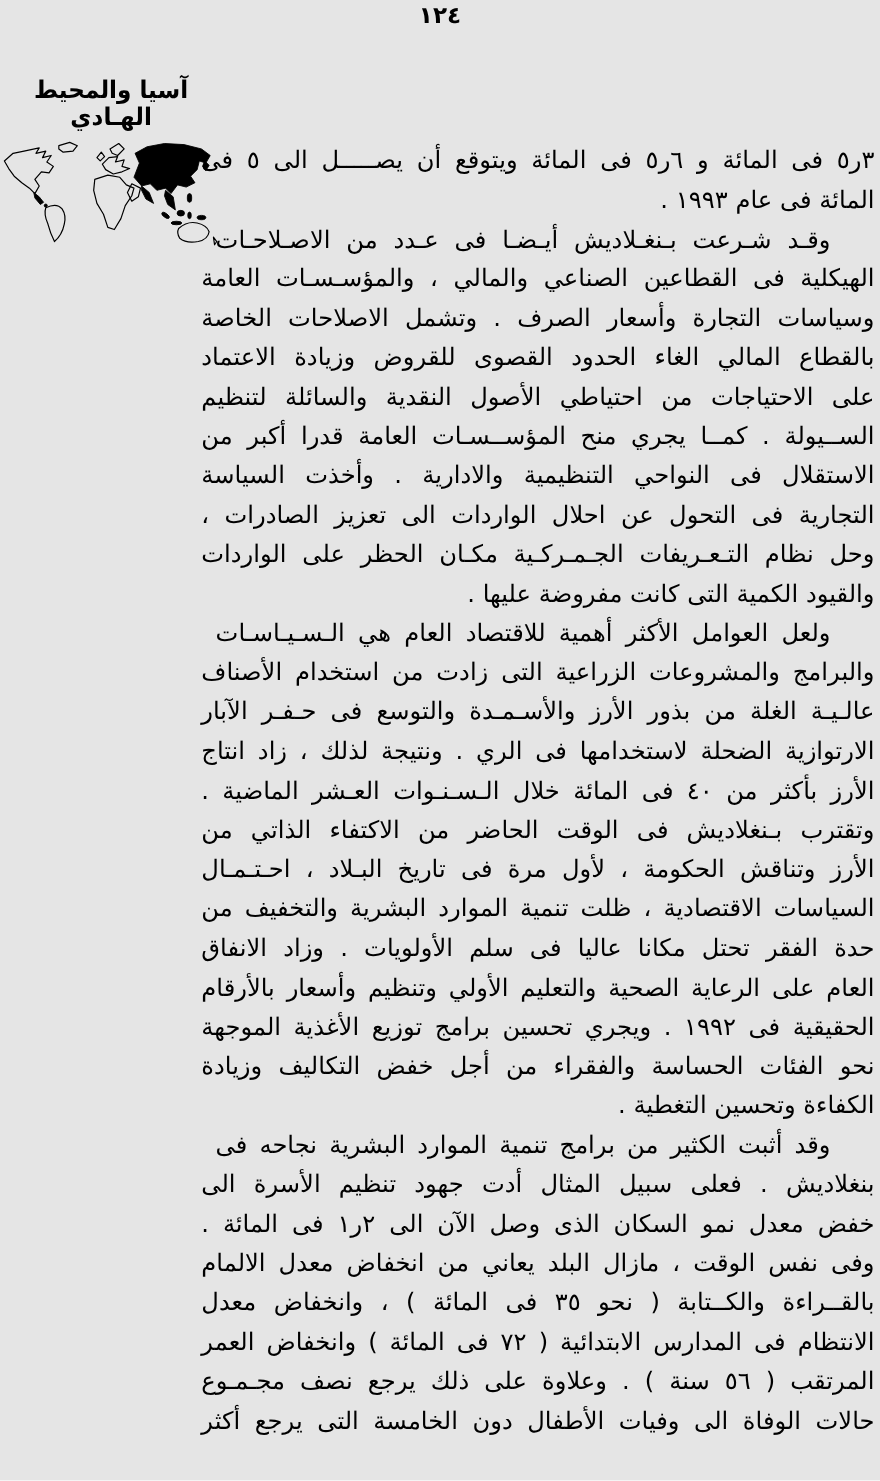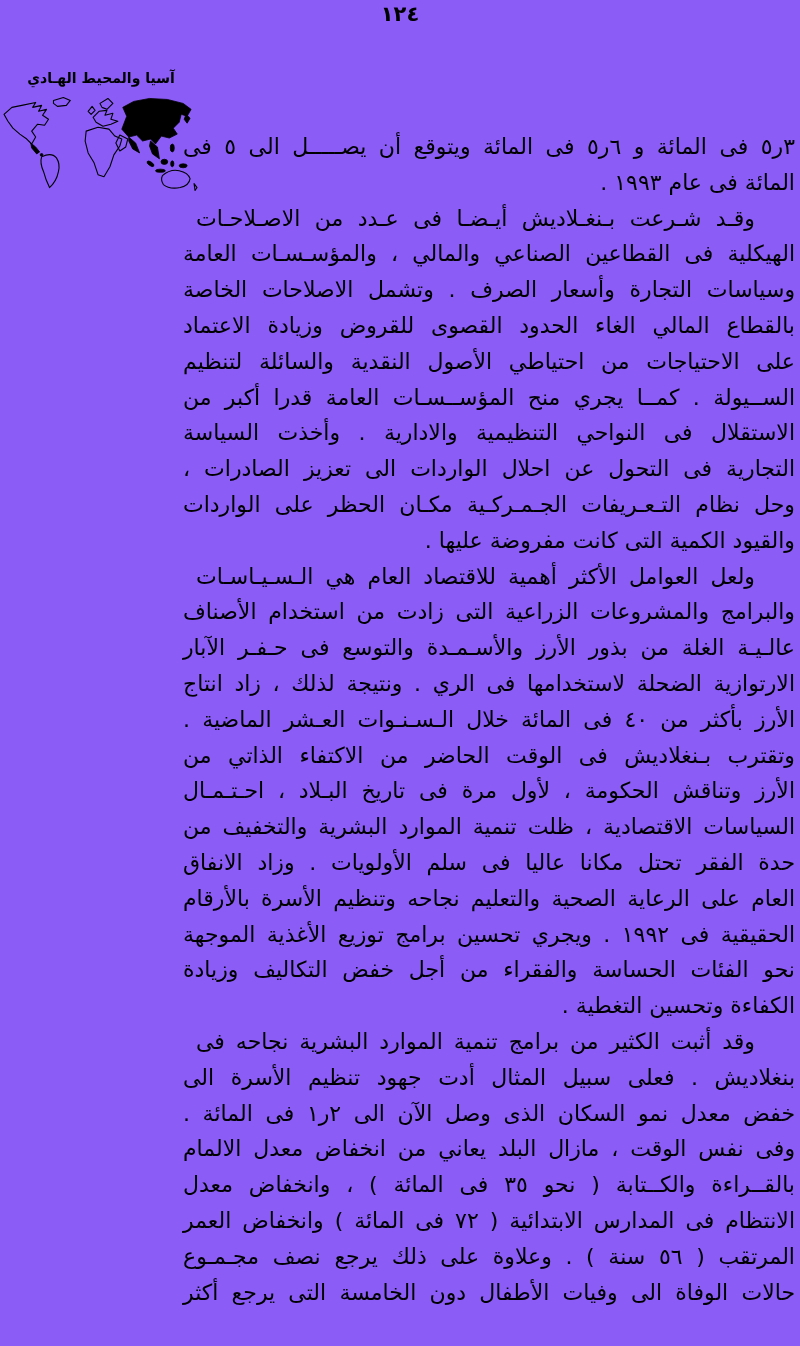"١٢٤" .page { background: #8b5cf6 -> #e5e5e5 }
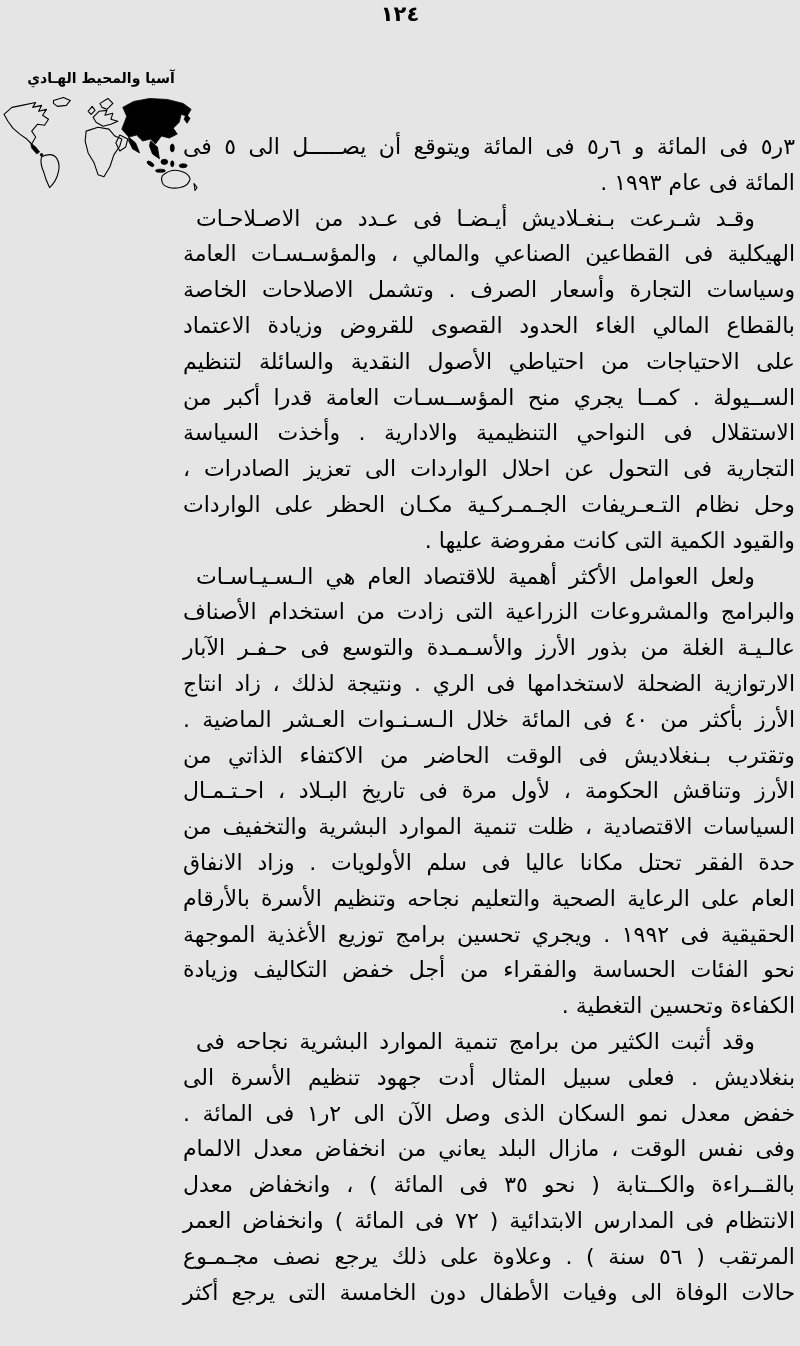"آسيا والمحيط الهـادي" .region-title { font-size: 14px -> 21px }
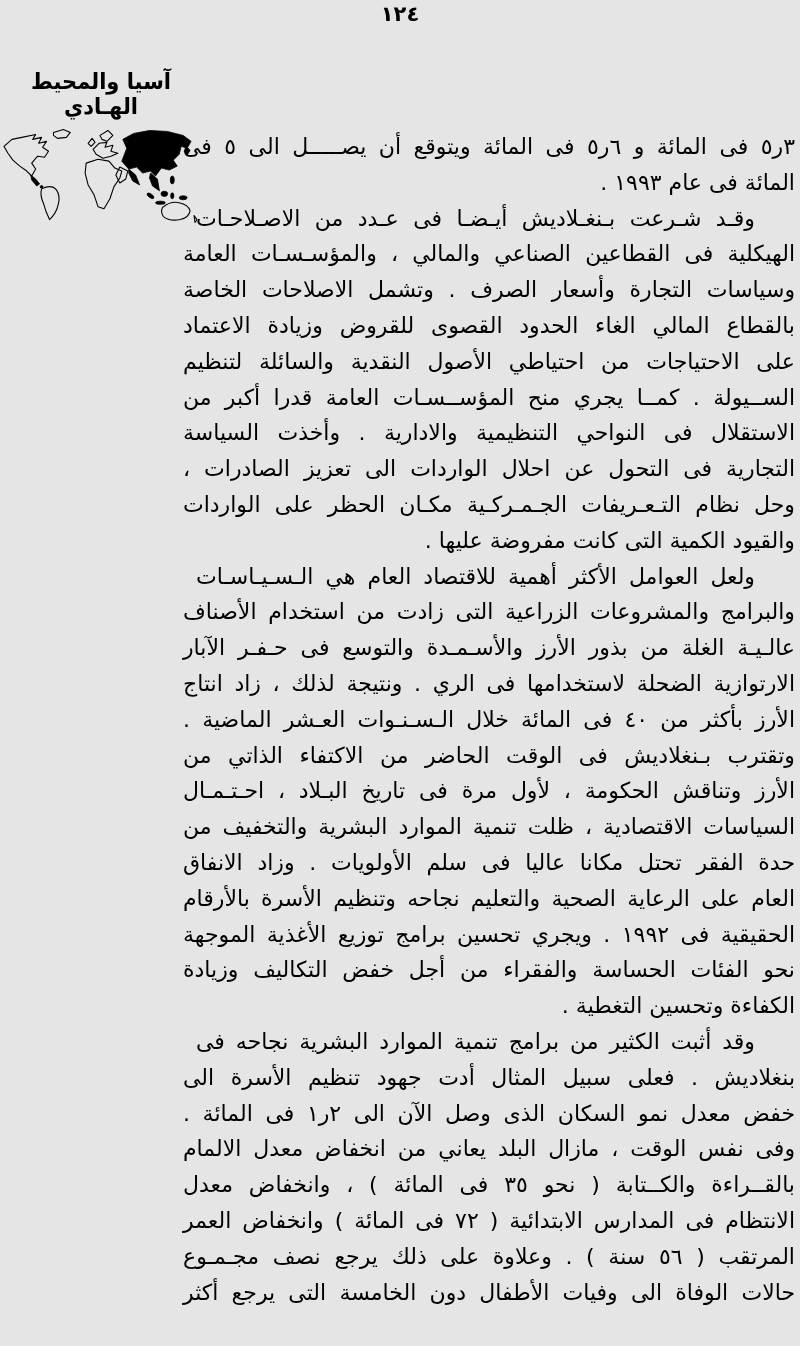"العام على الرعاية الصحية والتعليم" div.line { text: نجاحه وتنظيم الأسرة -> الأولي وتنظيم وأسعار }
